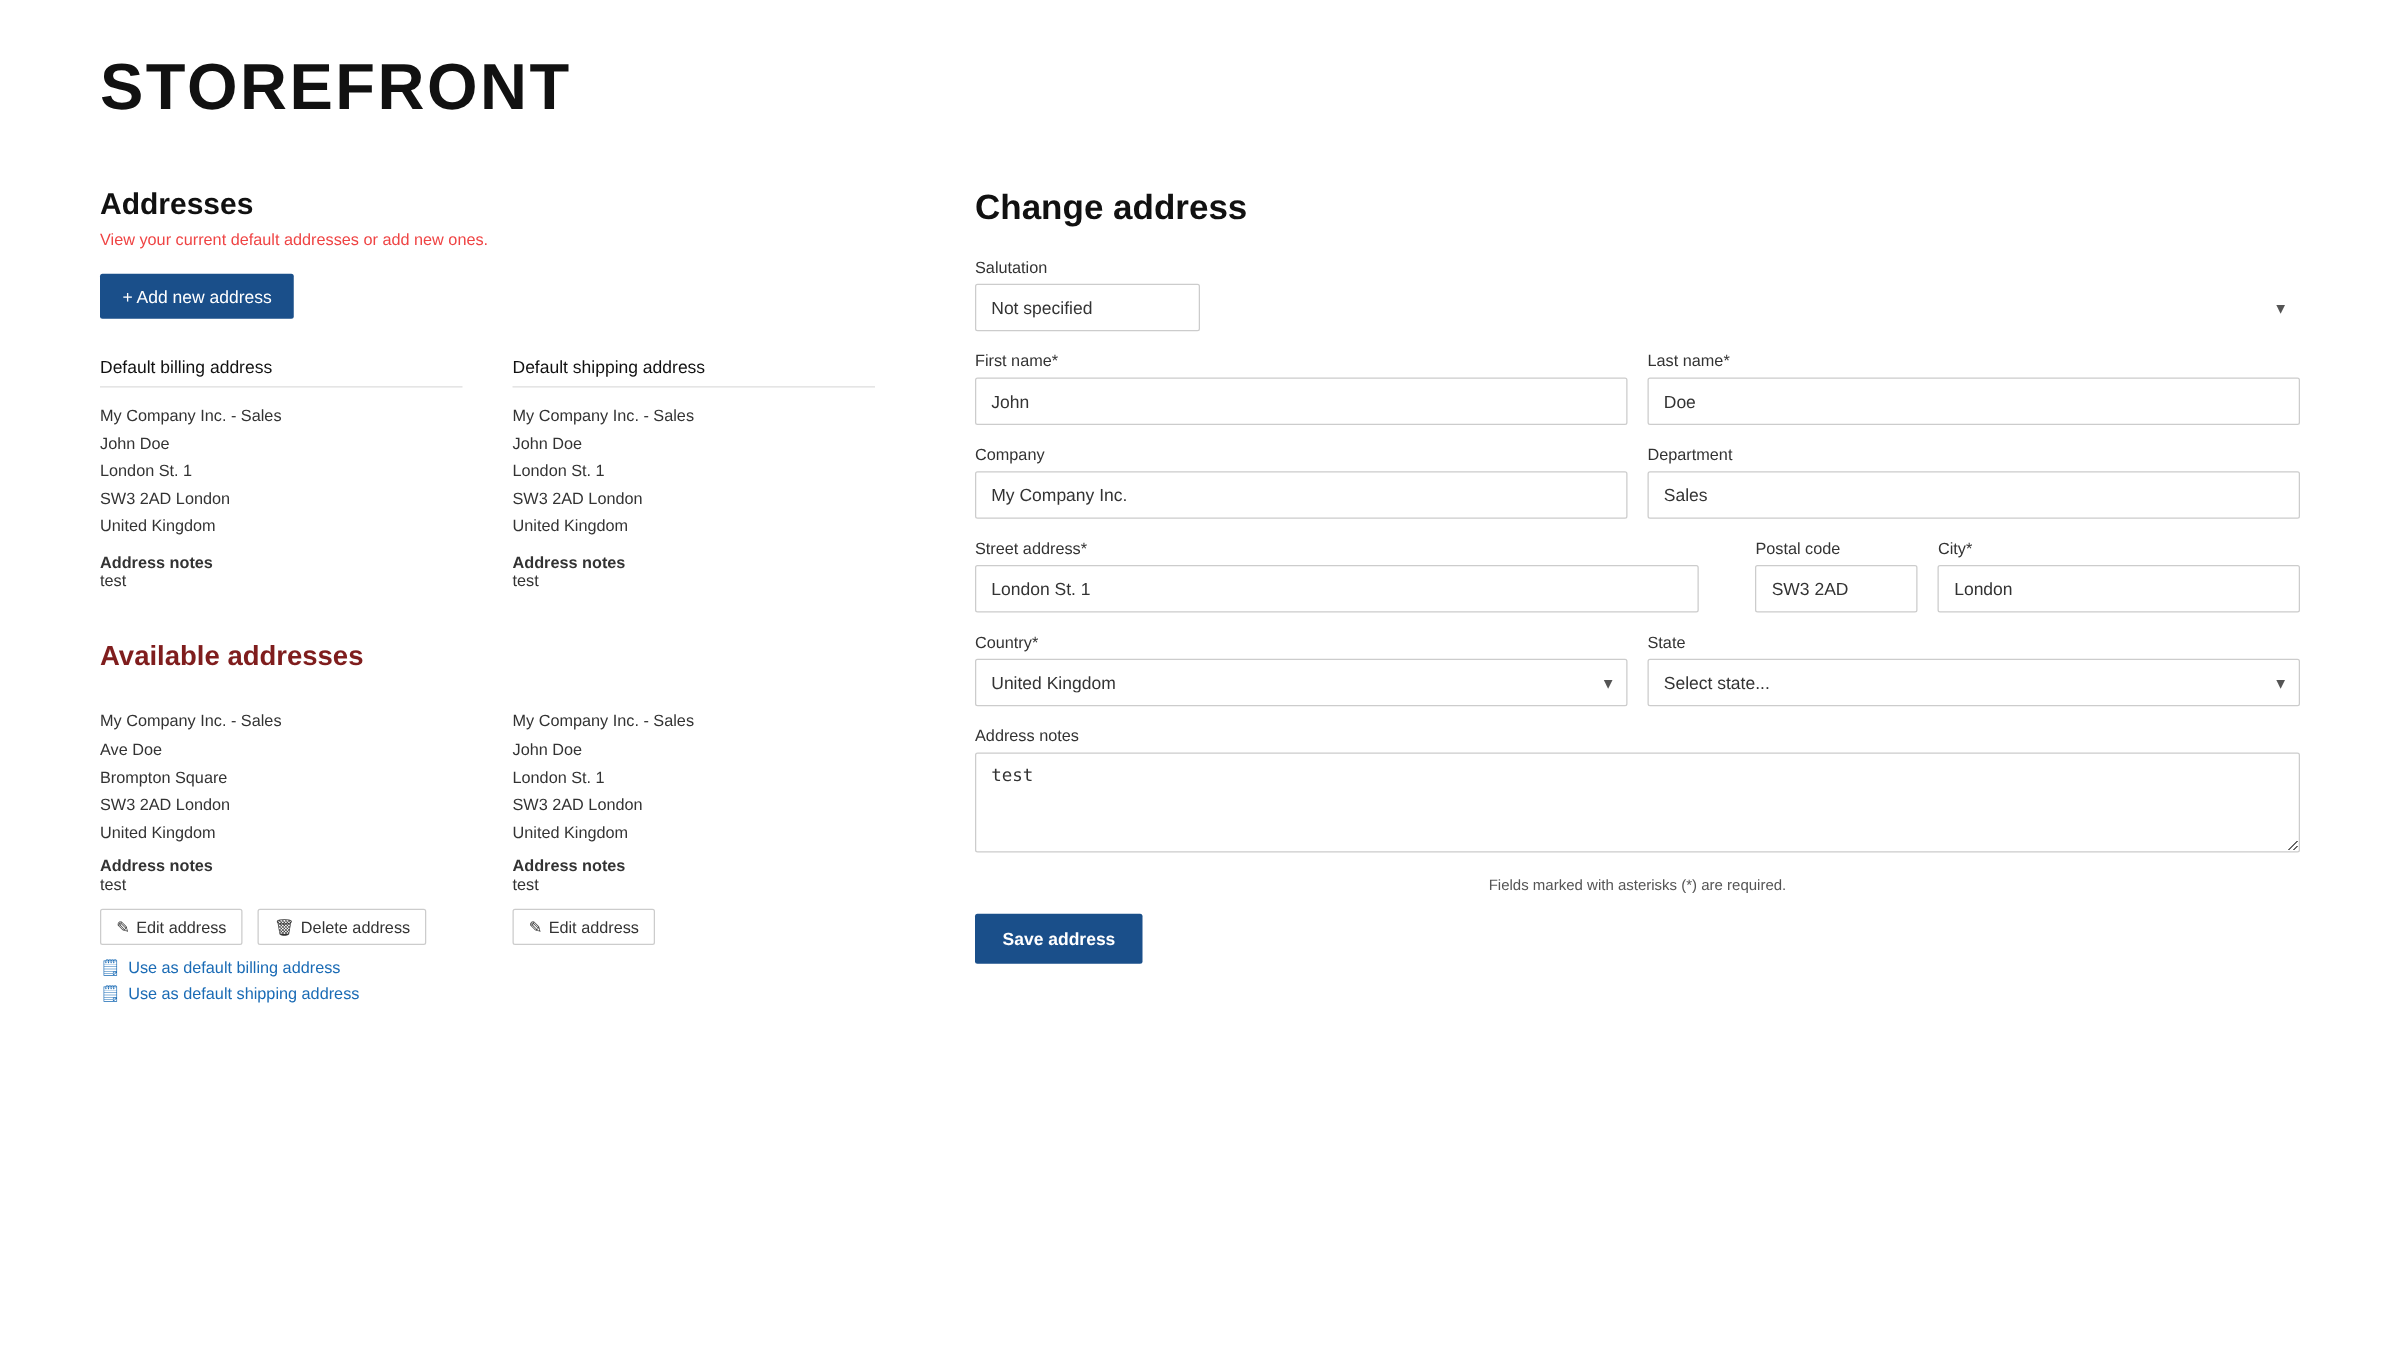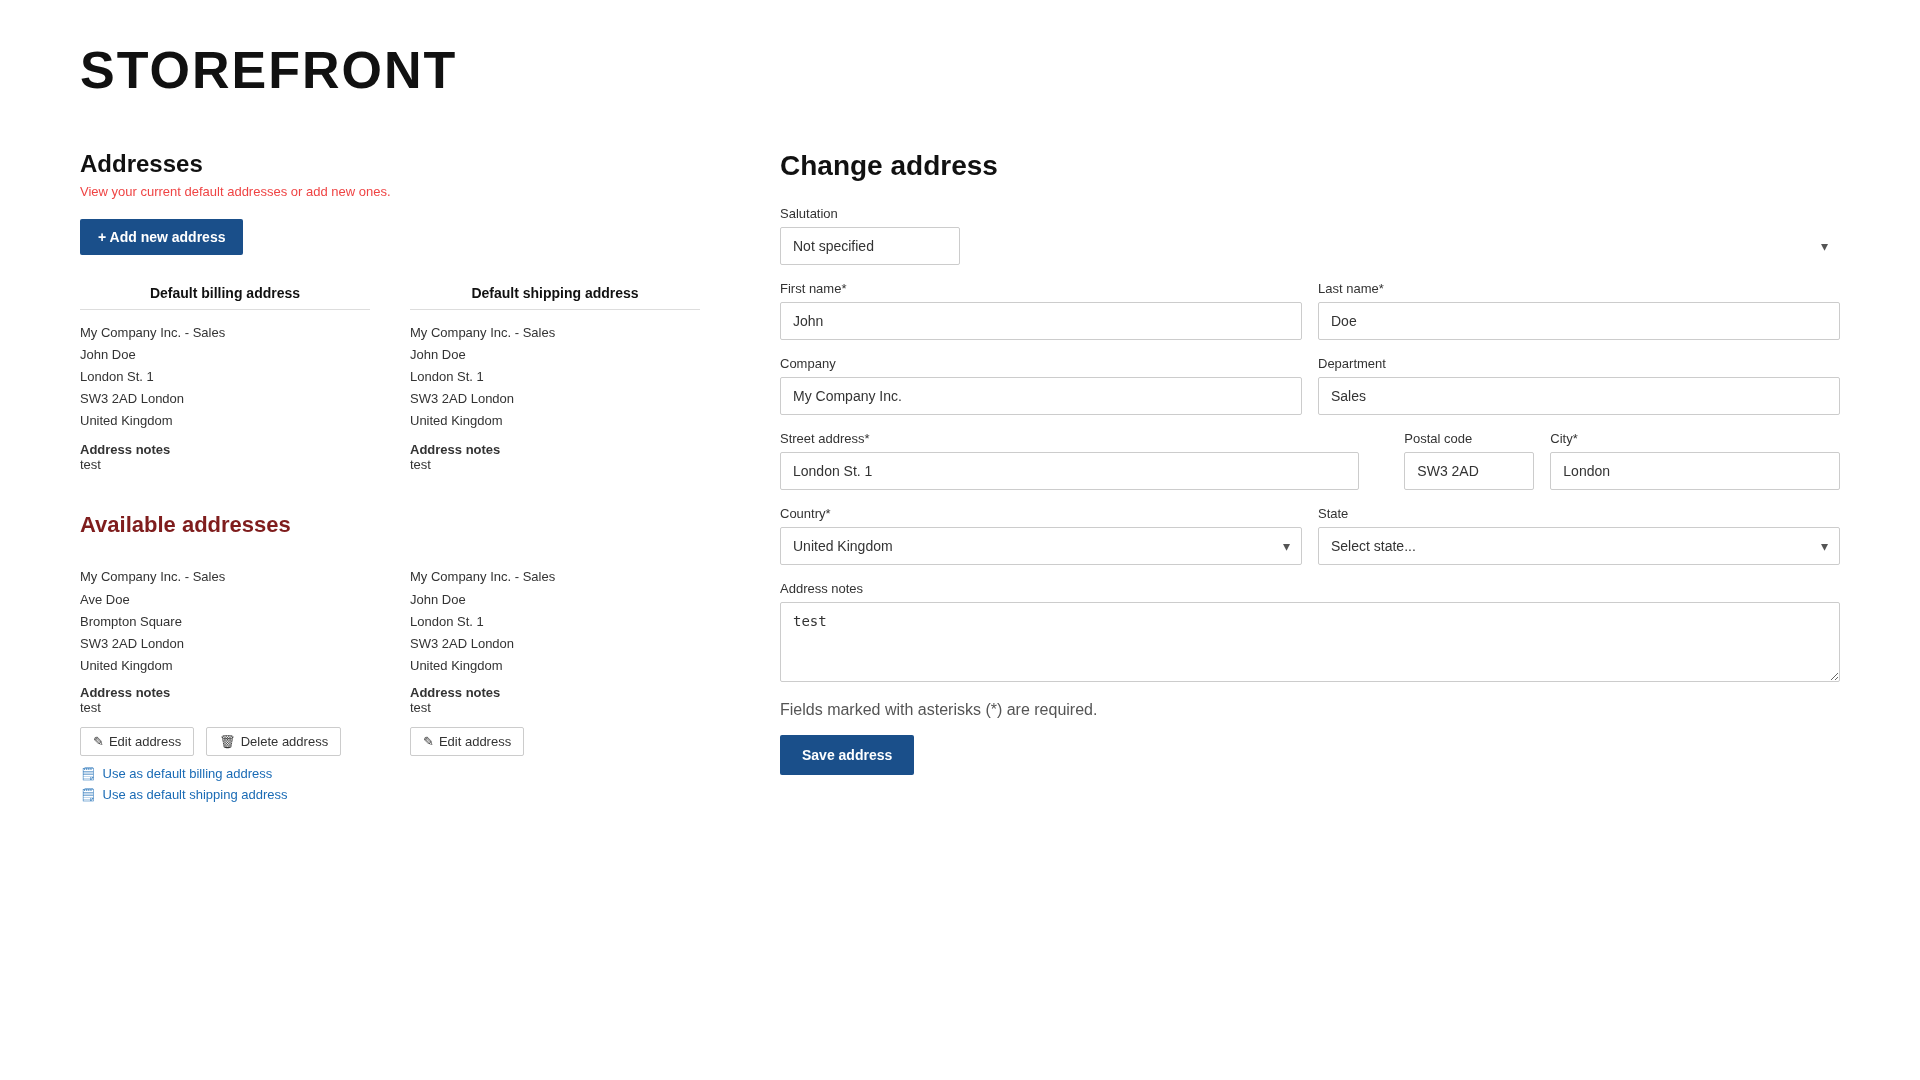"+ Add new address" .add-btn { font-weight: 700 -> 400 }
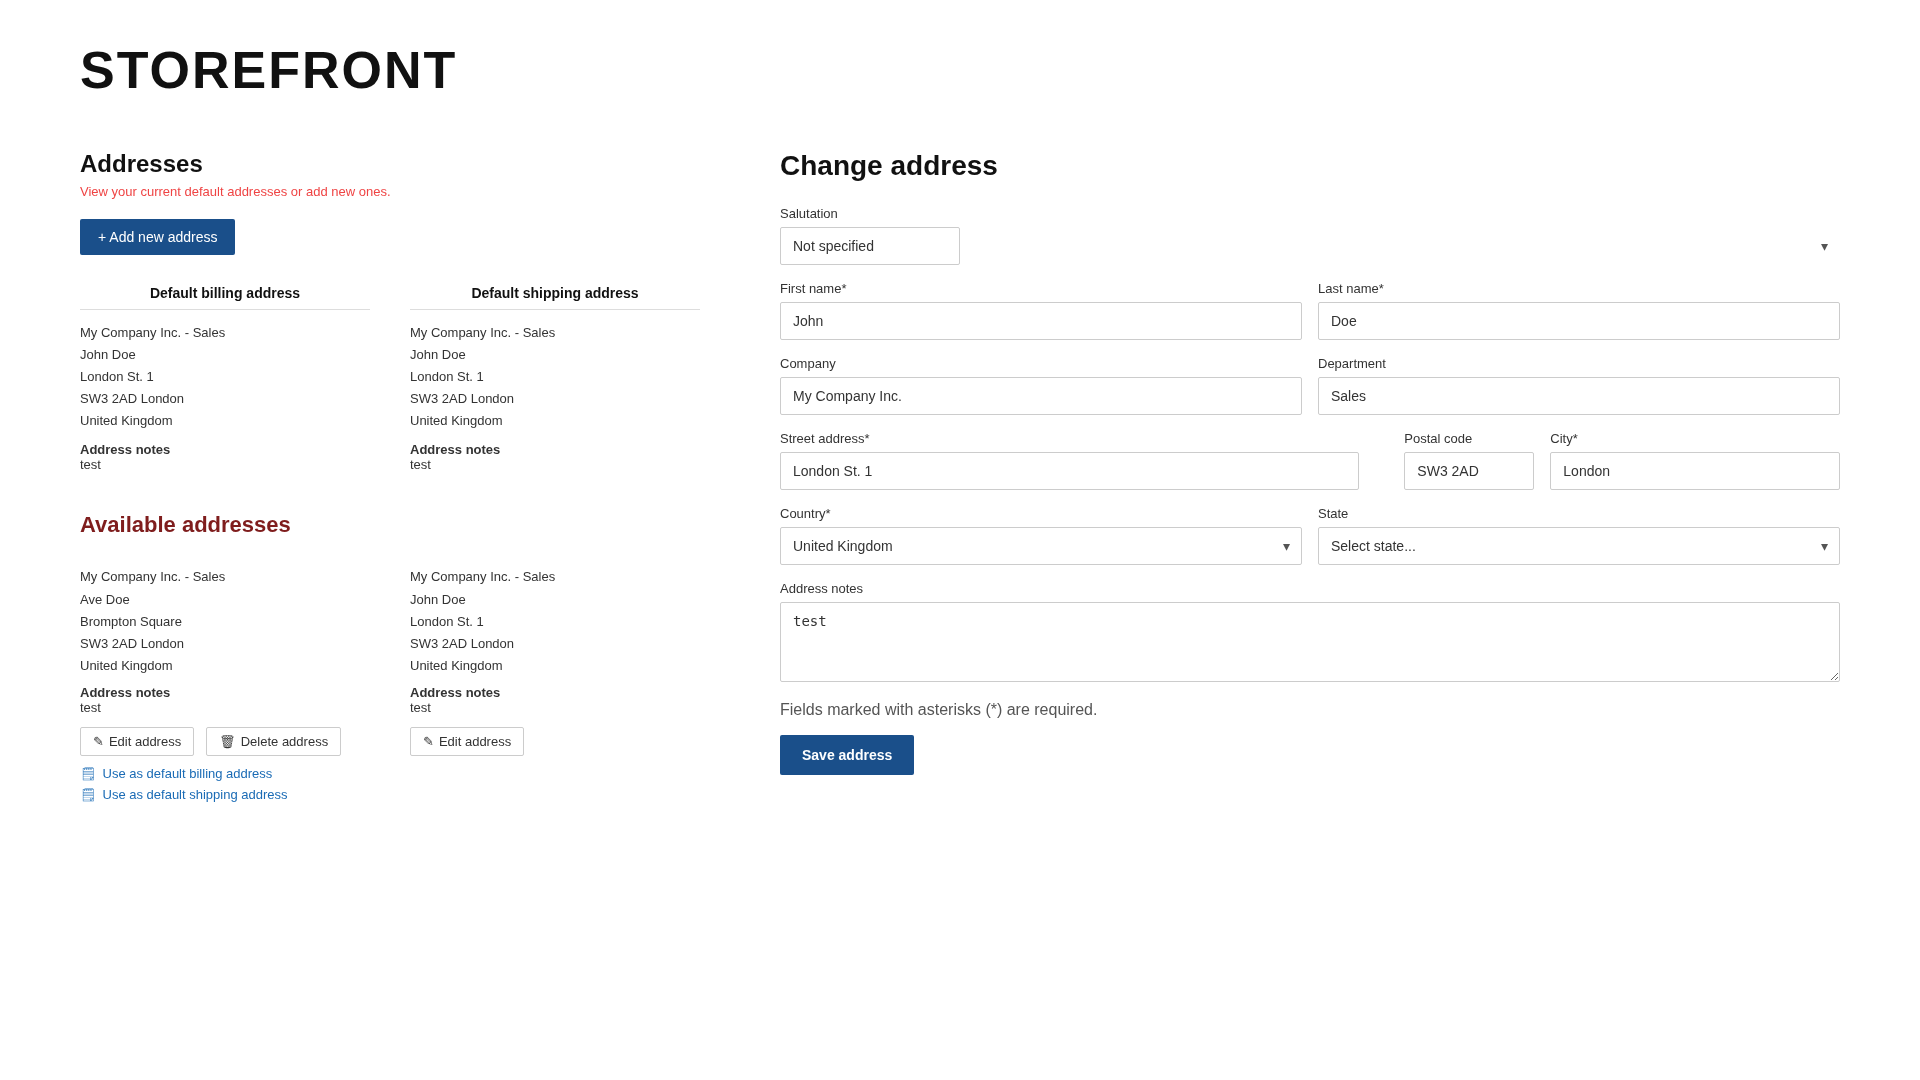"Default billing address" .address-col-title { font-weight: 700 -> 400; text-align: center -> none }
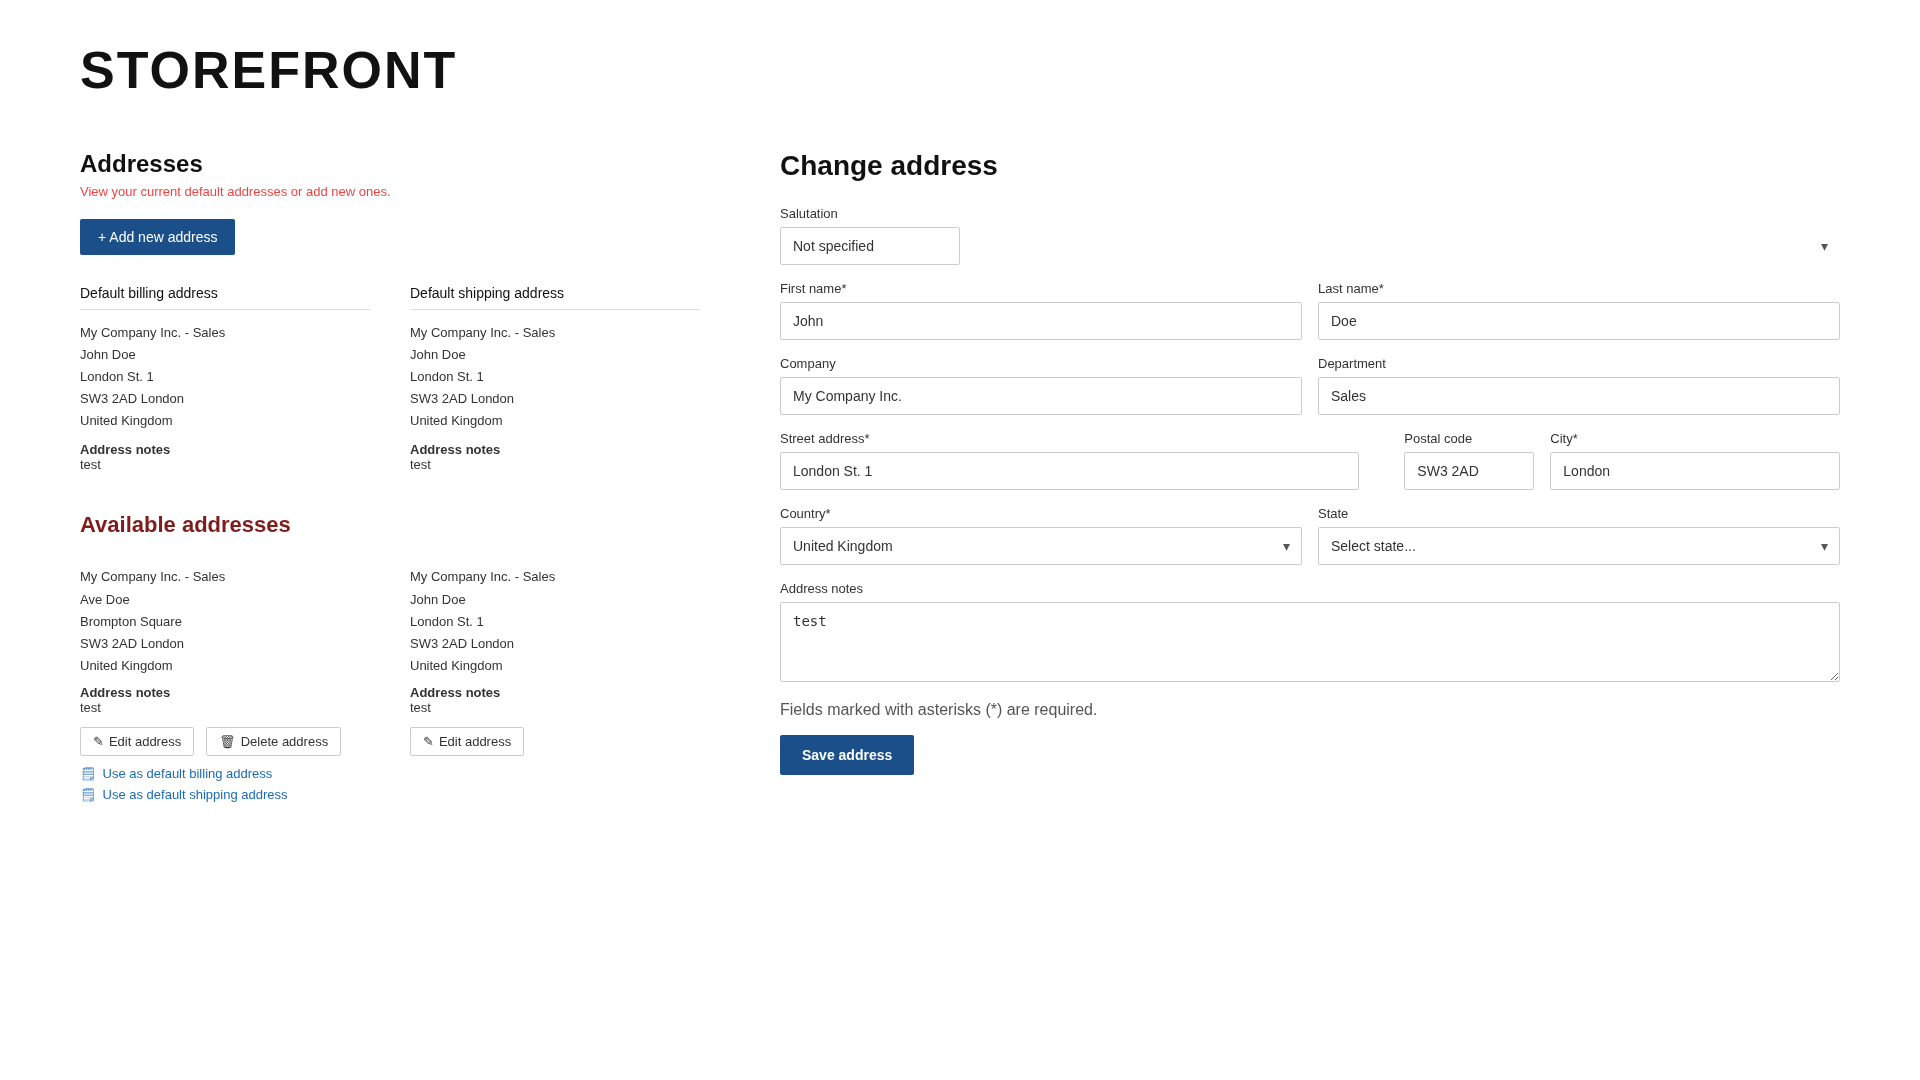"Fields marked with asterisks (*)" .required-note { font-size: 16px -> 12px; text-align: none -> center }
